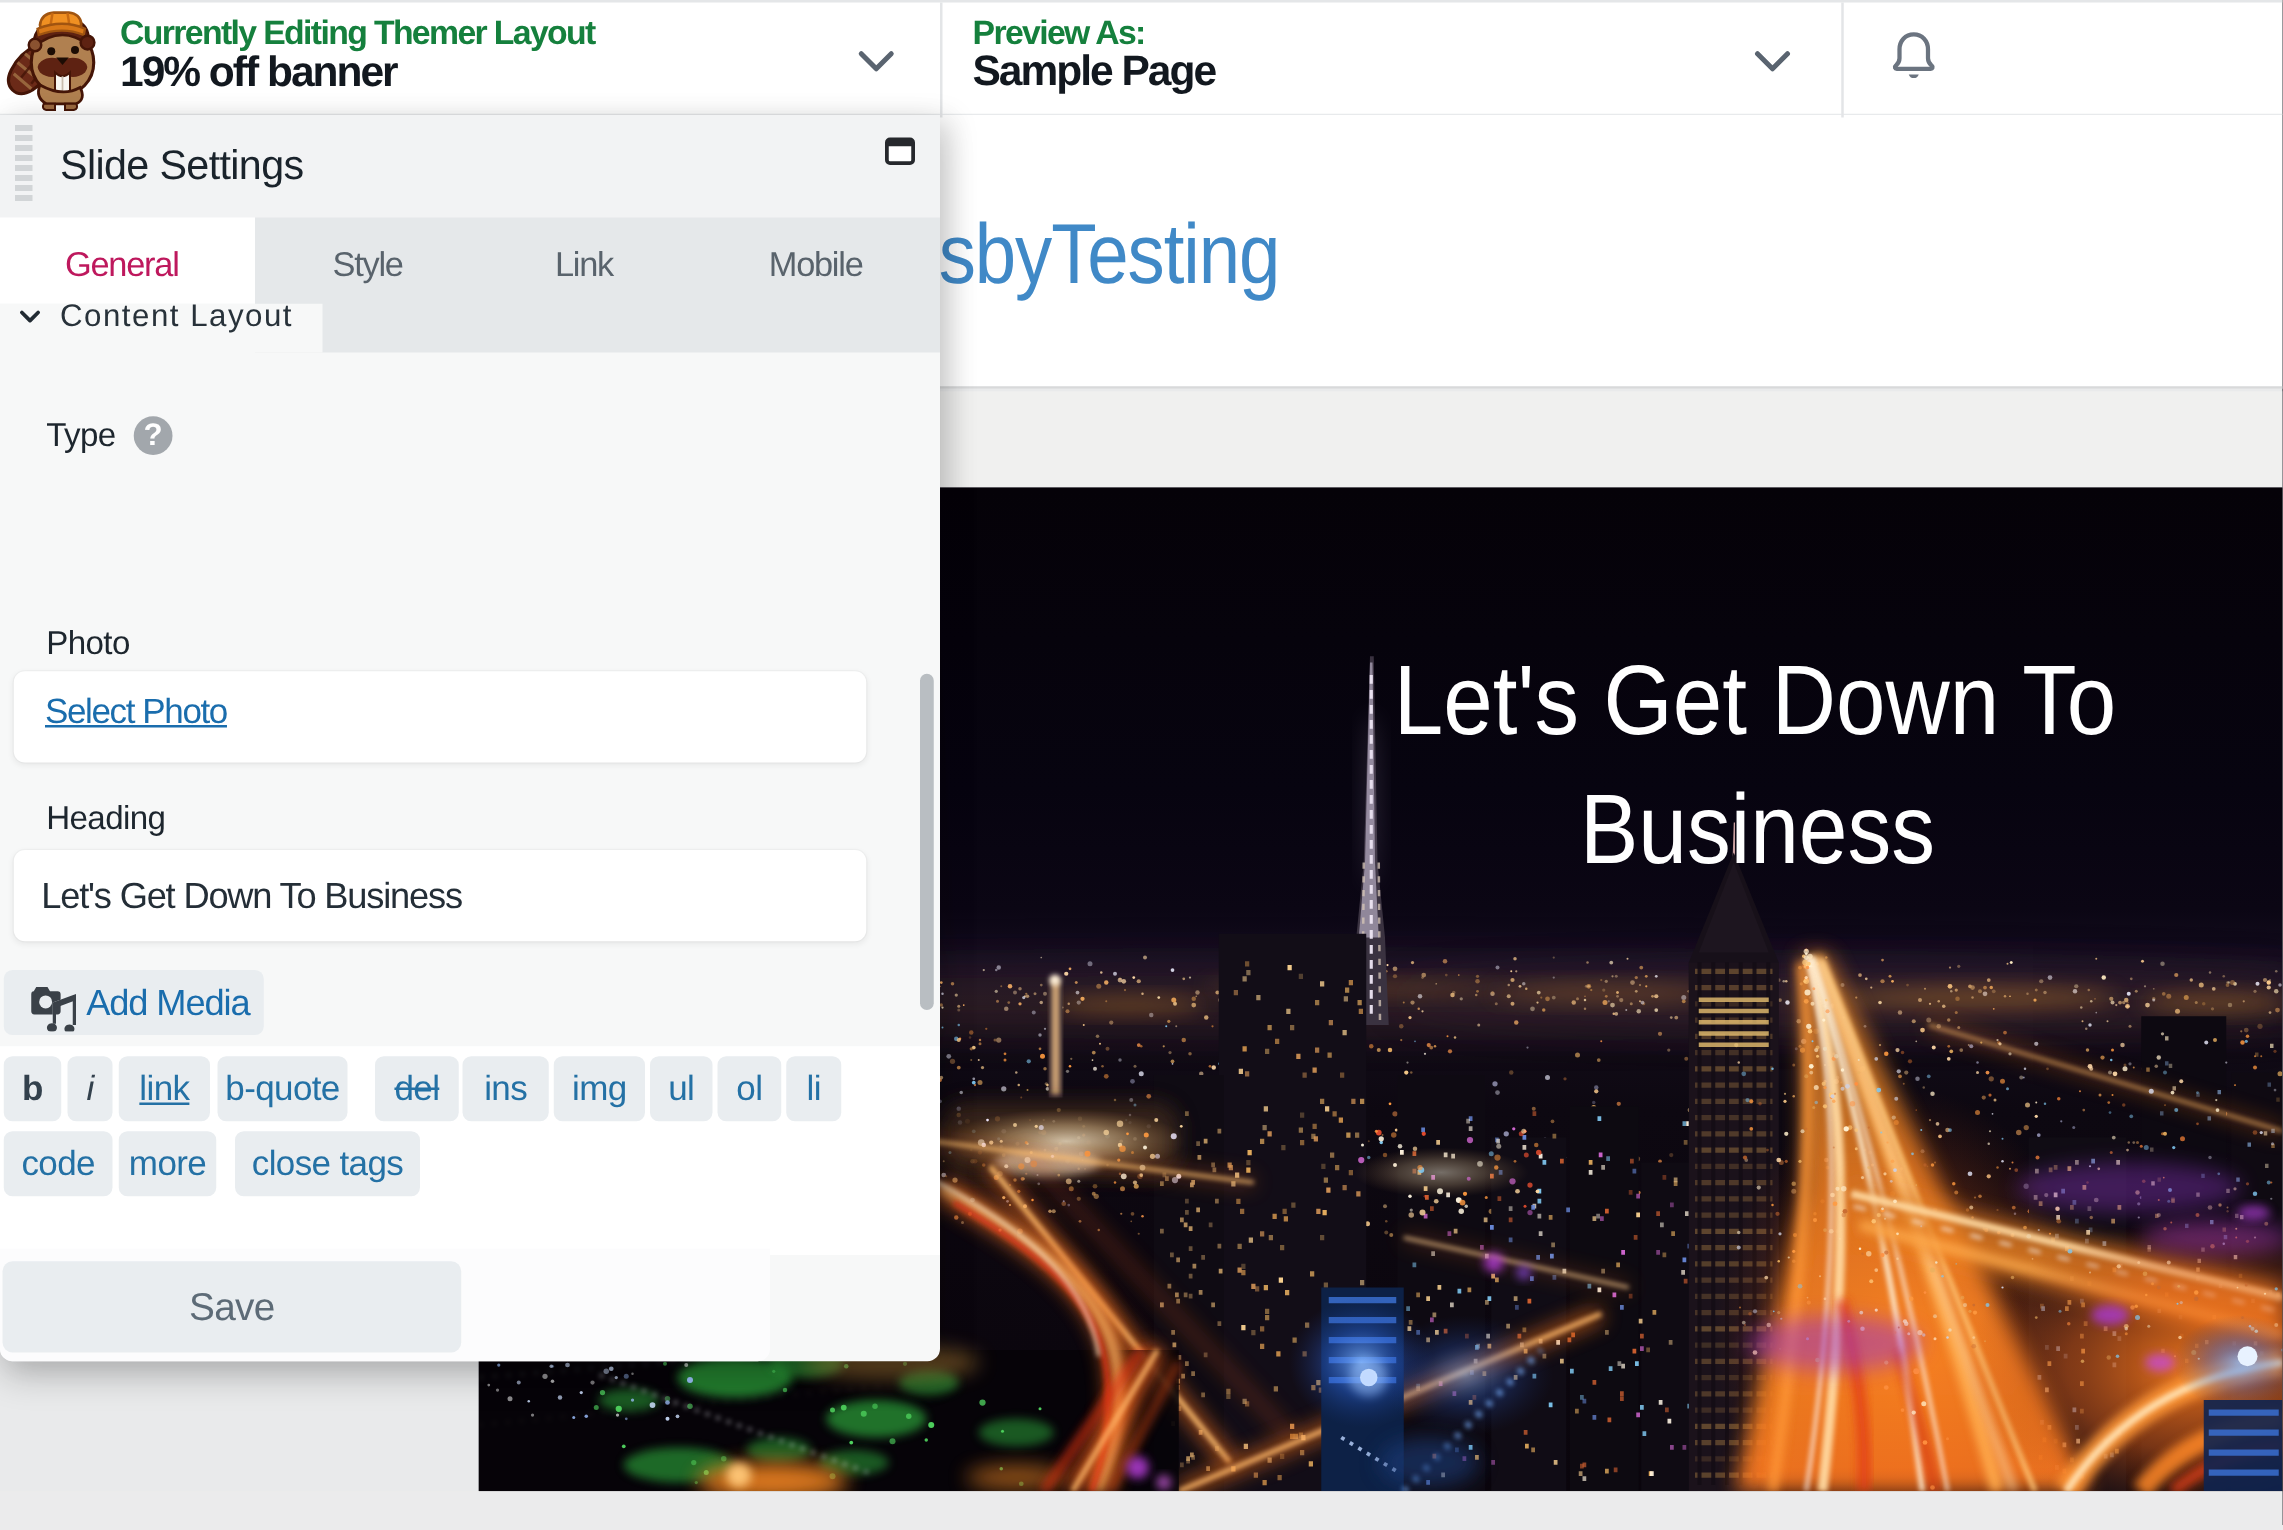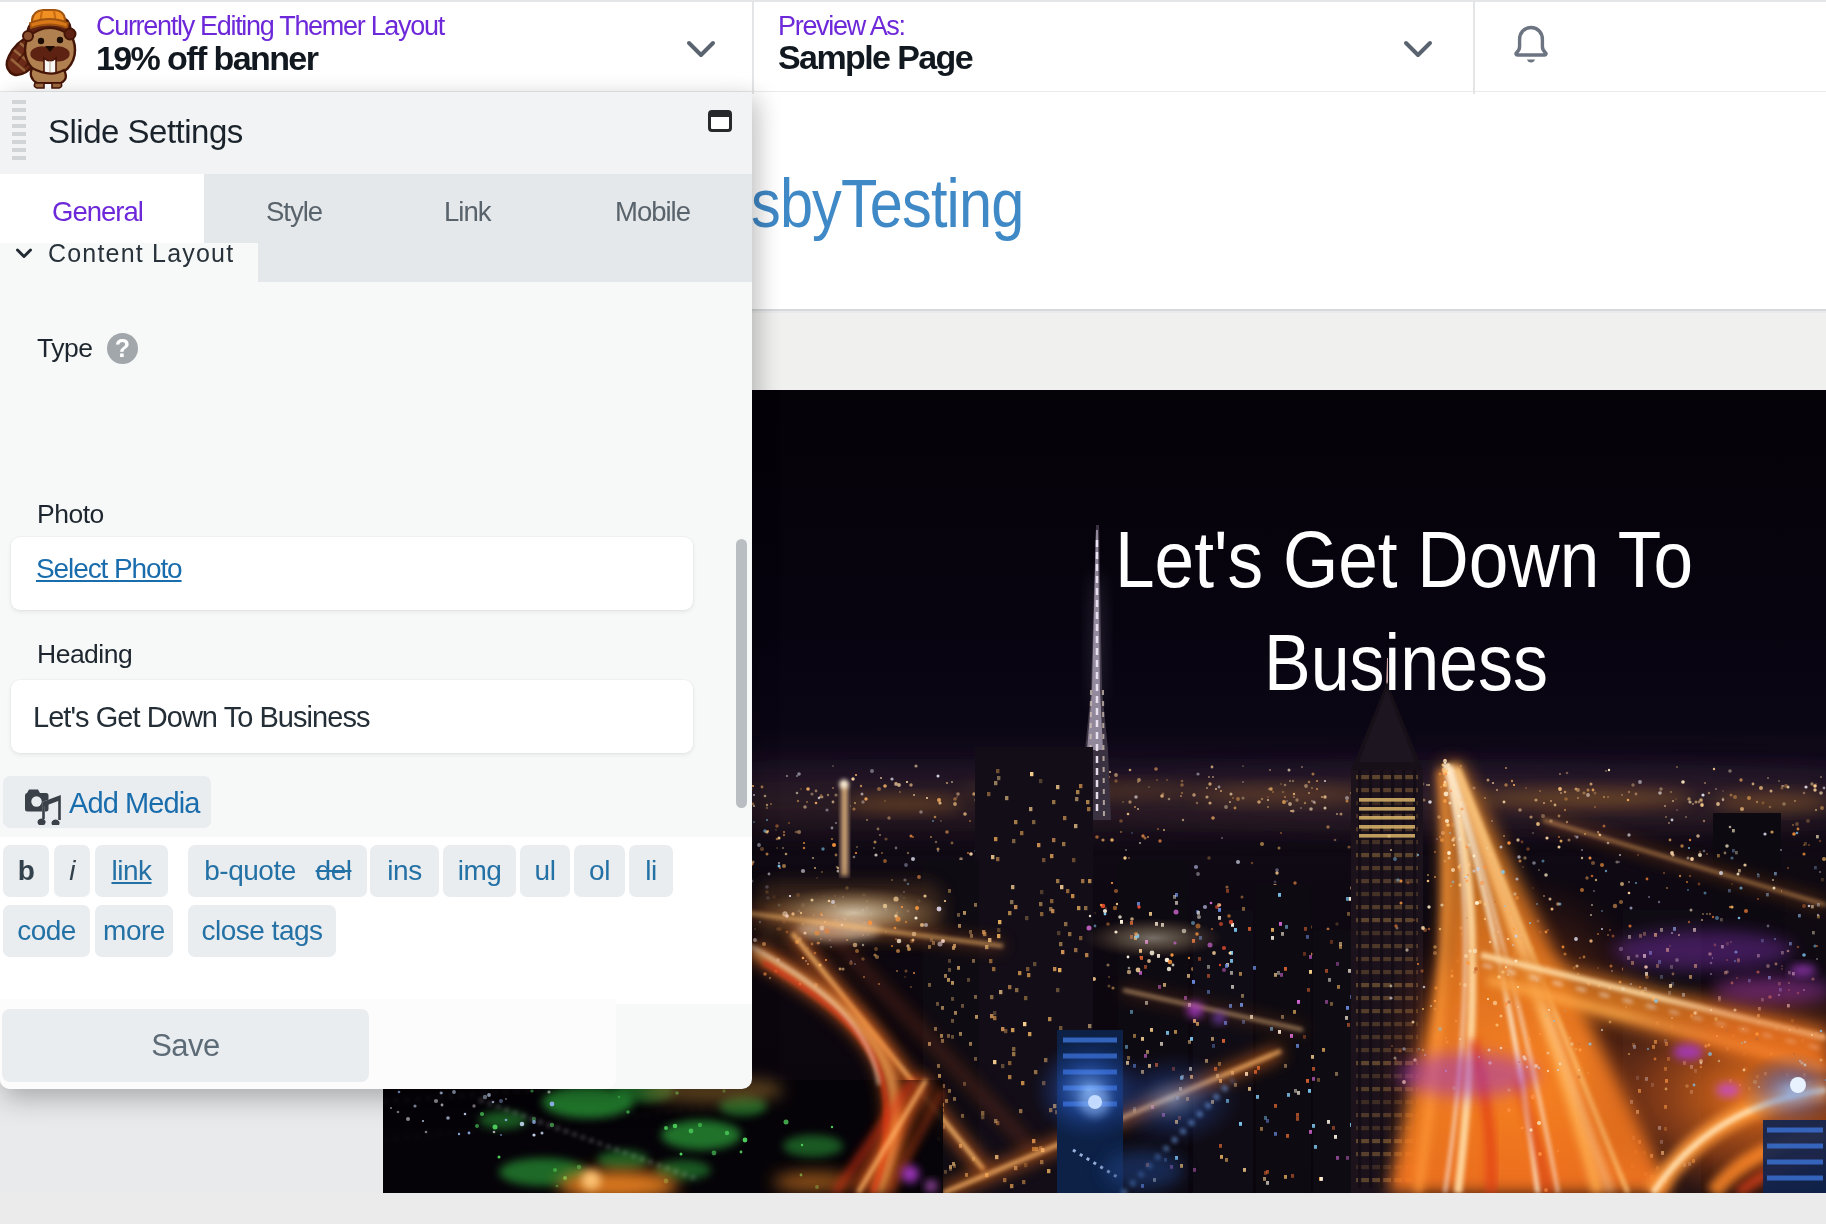"Currently Editing Themer Layout" .tb-label { color: #6d28d9 -> #15803d; font-weight: 400 -> 700 }
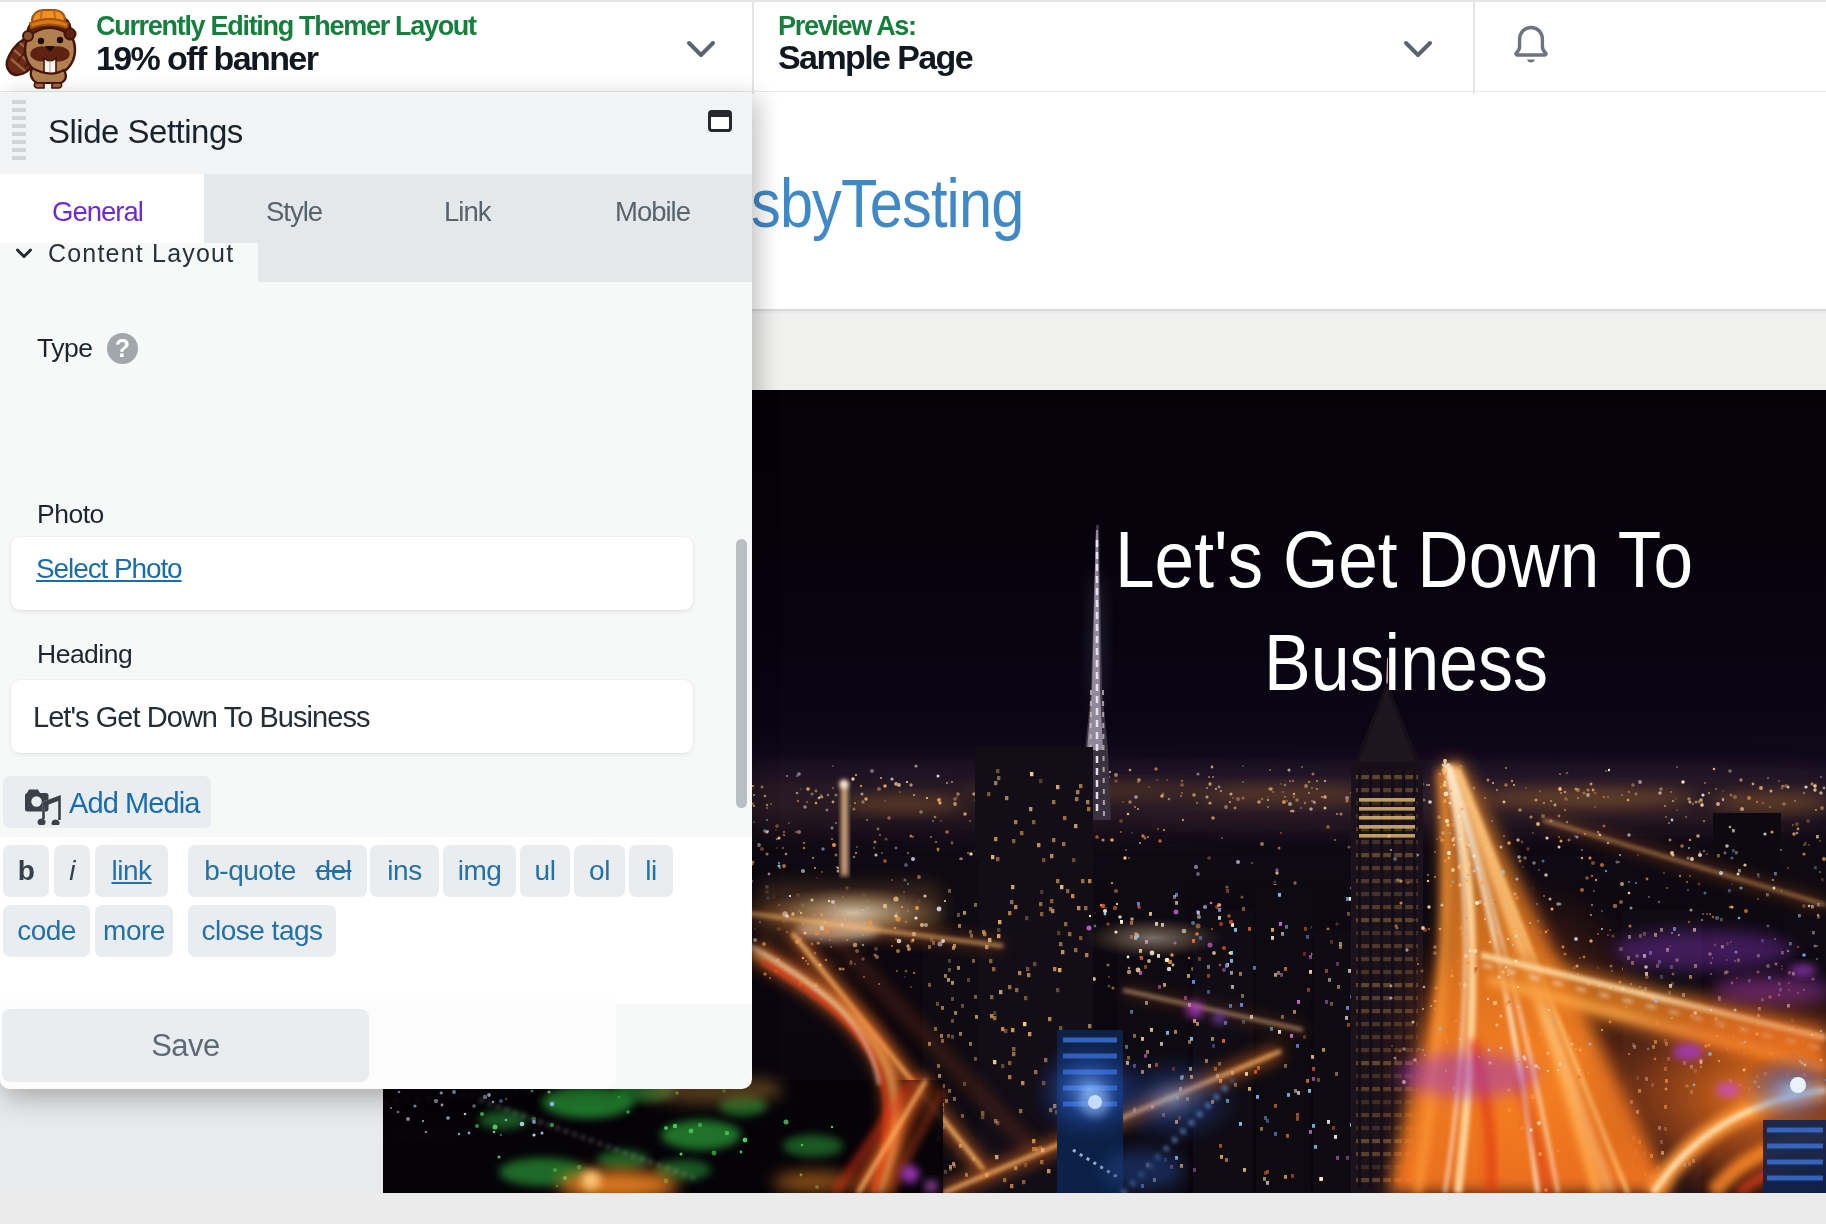"General" .tab-general { color: #6d28d9 -> #be185d }
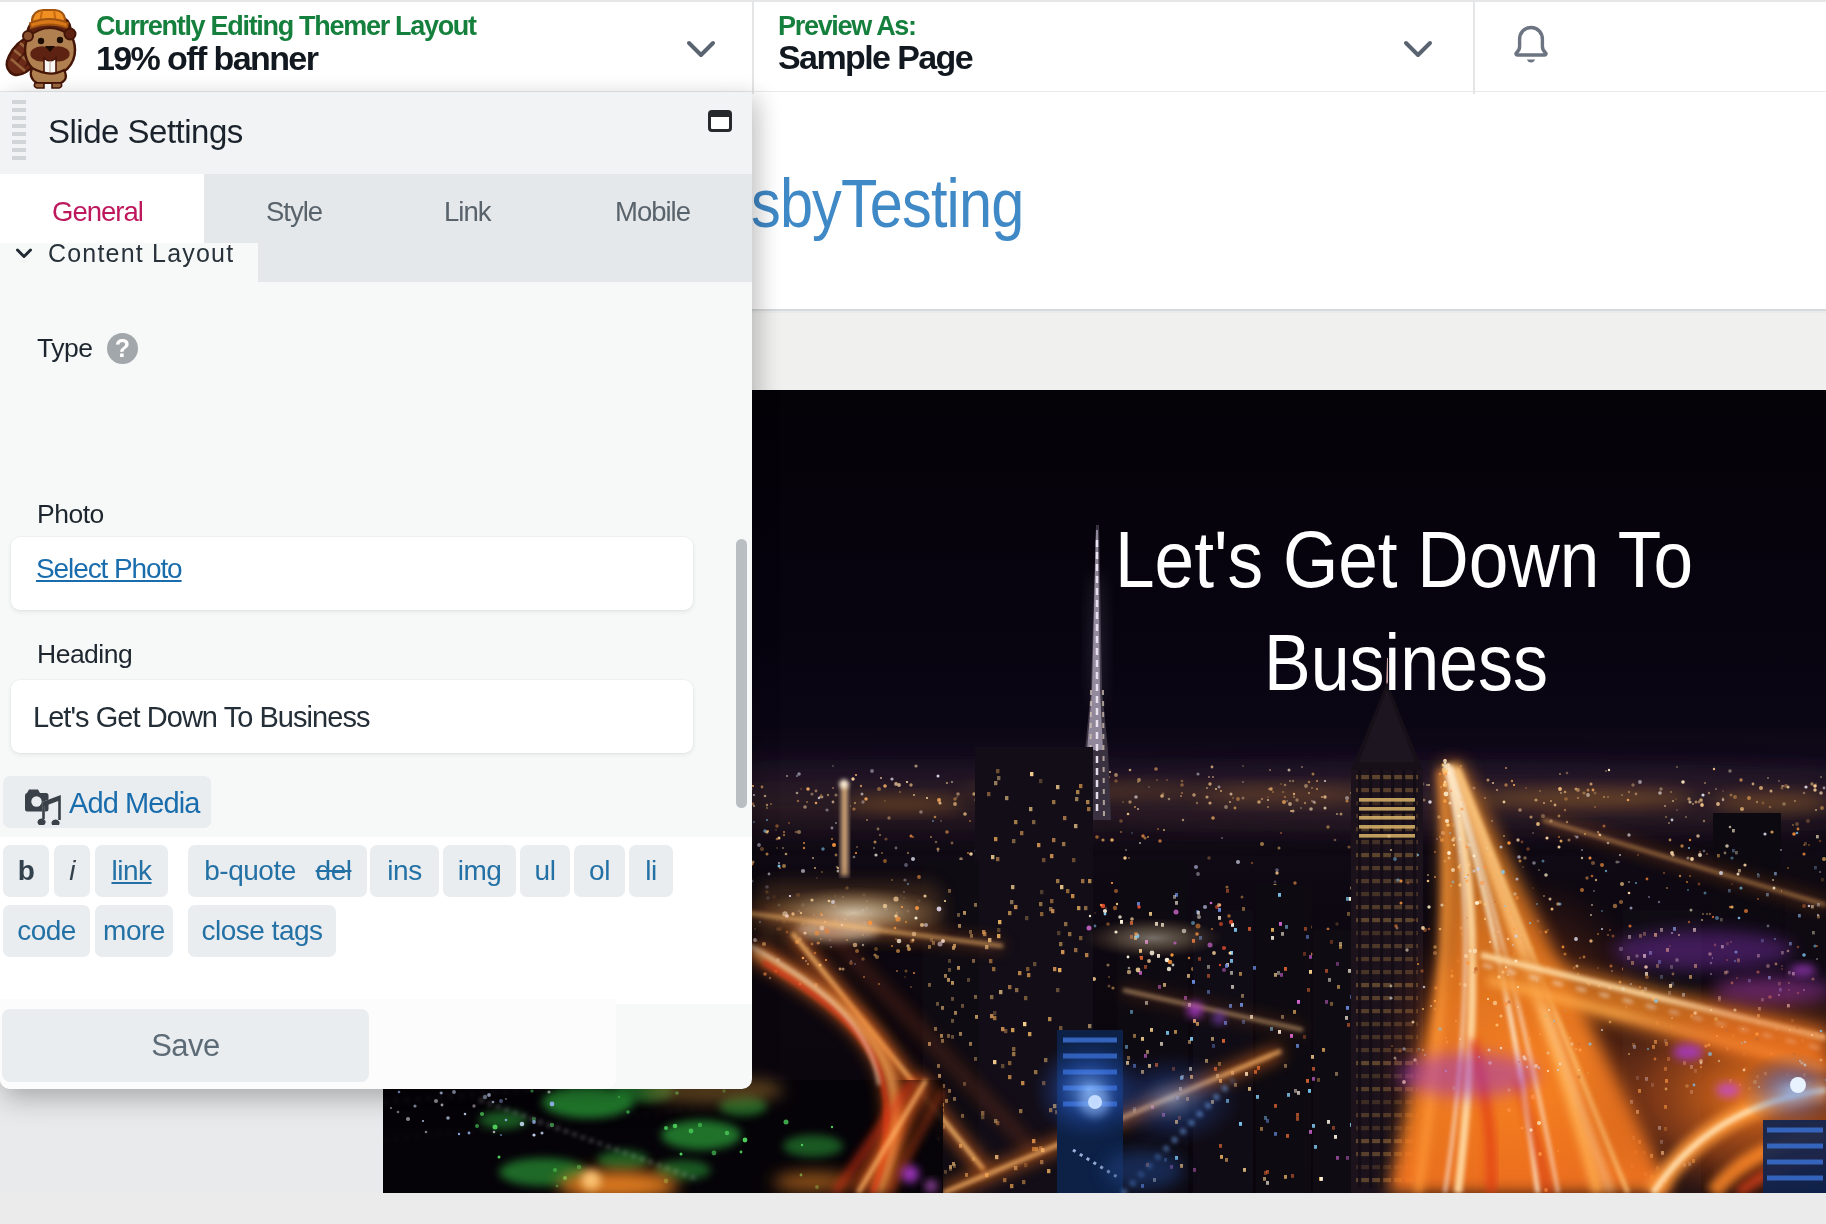"b-quote" div.qt { left: 188px -> 174px; width: 124px -> 104px }
